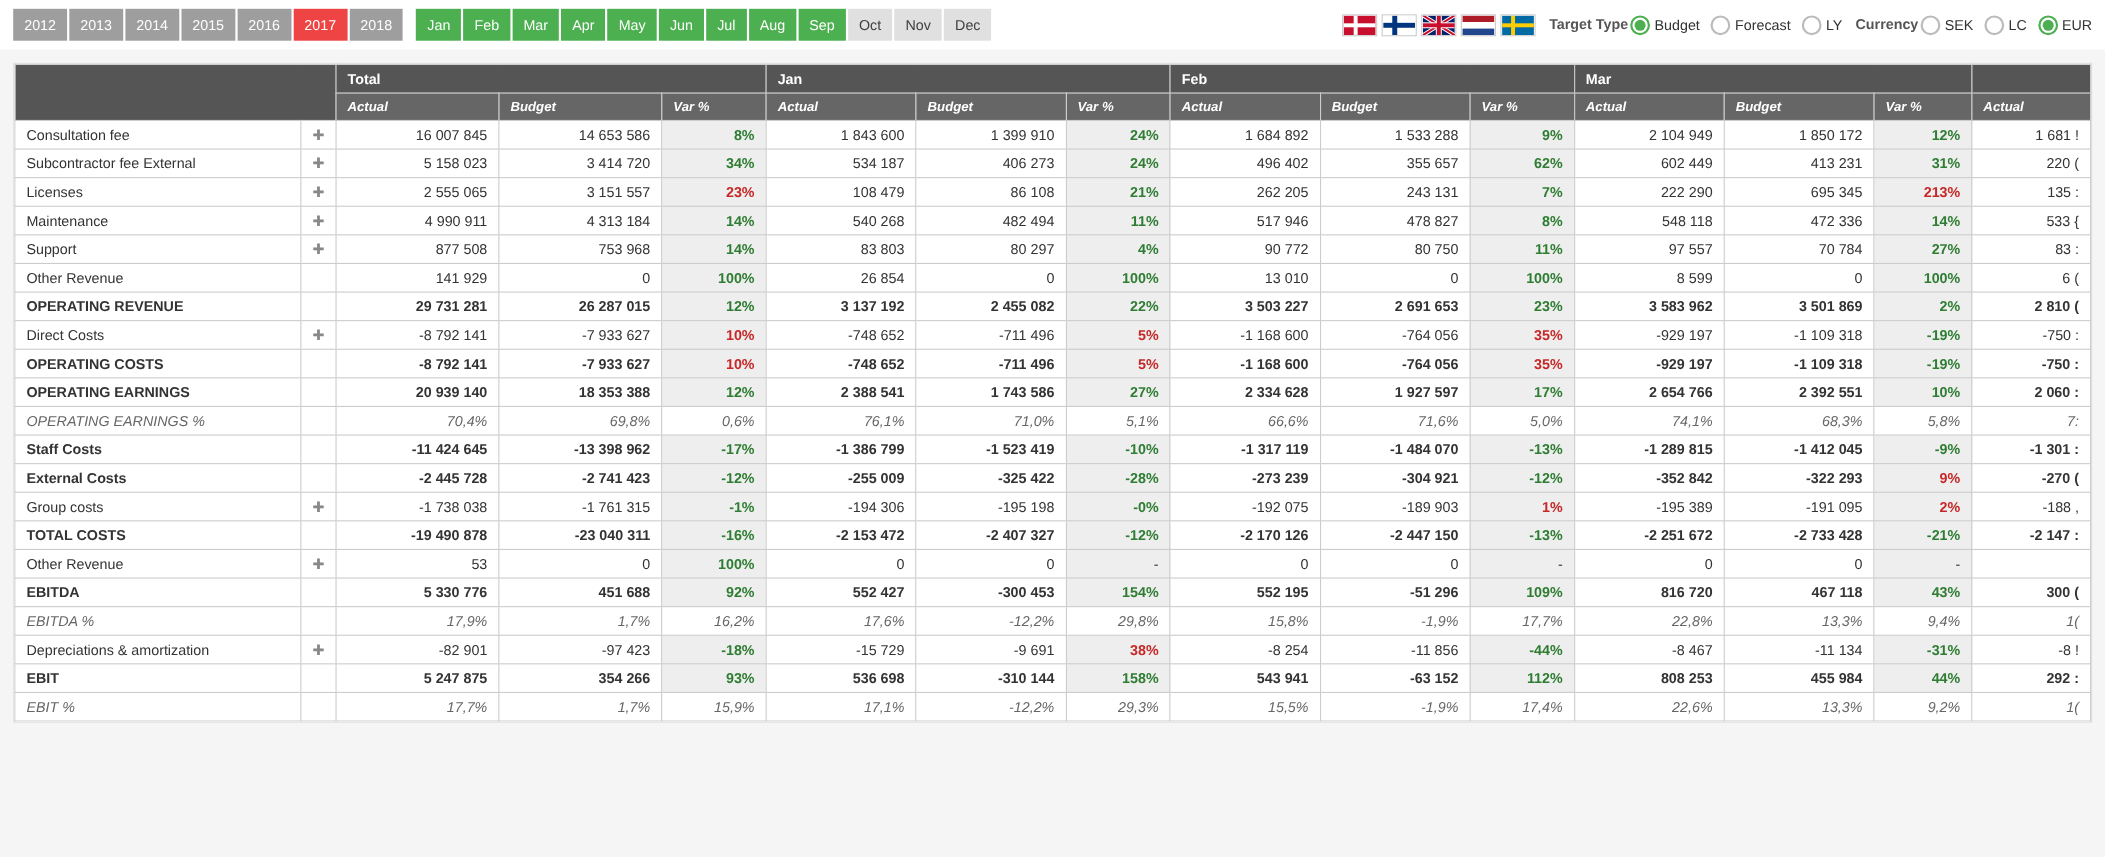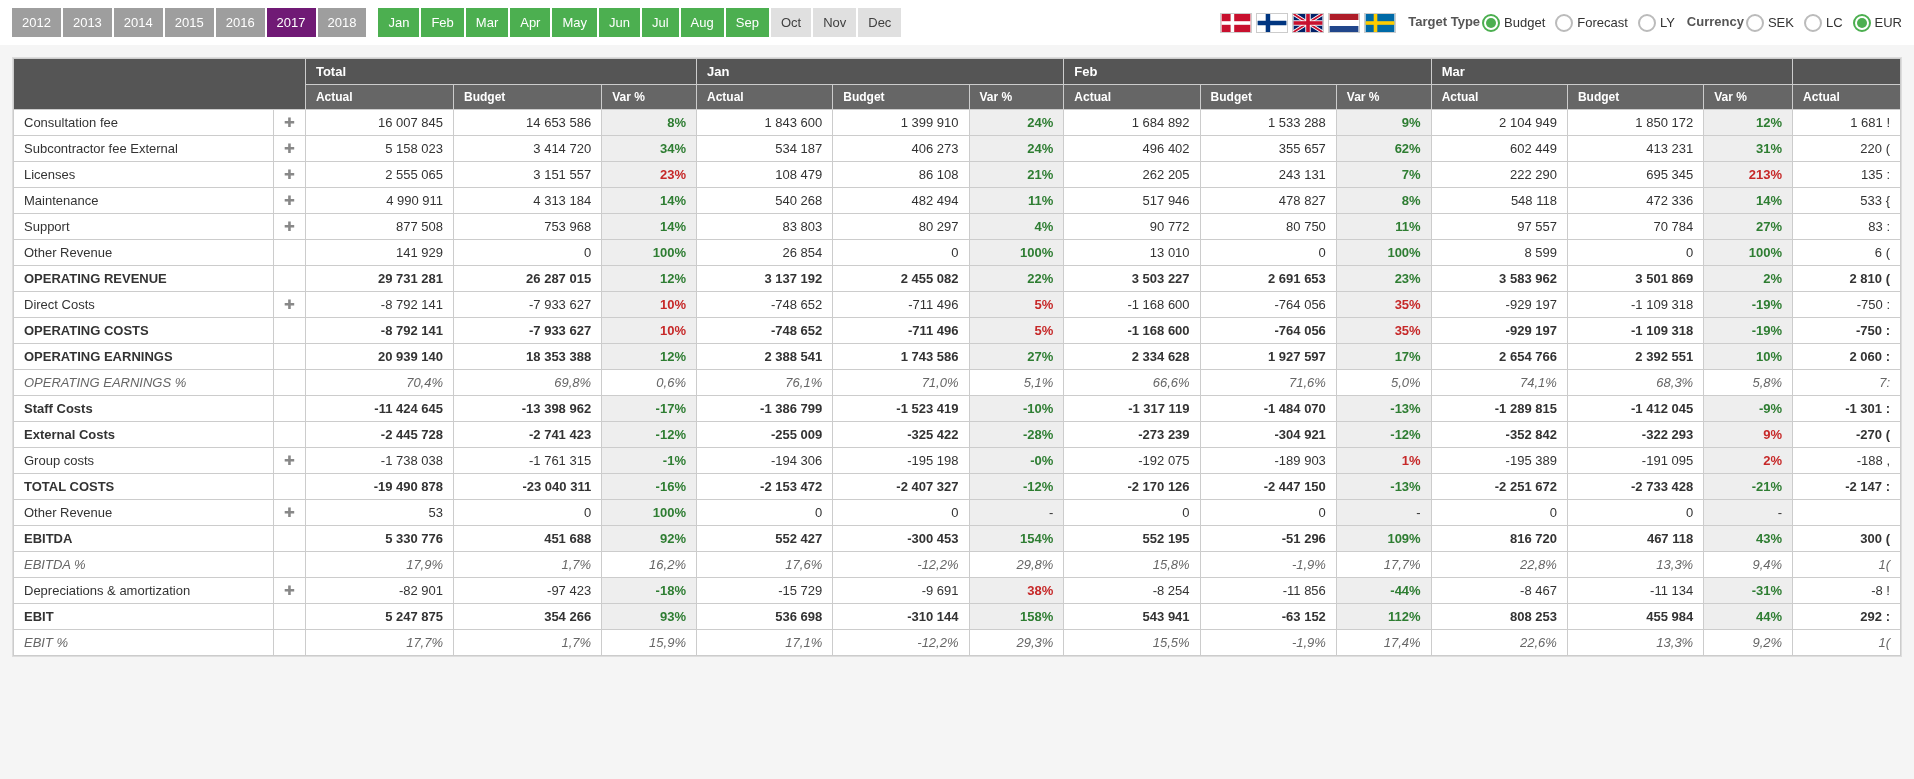"2017" .year-btns button.active { background: #701a75 -> #ef4444 }
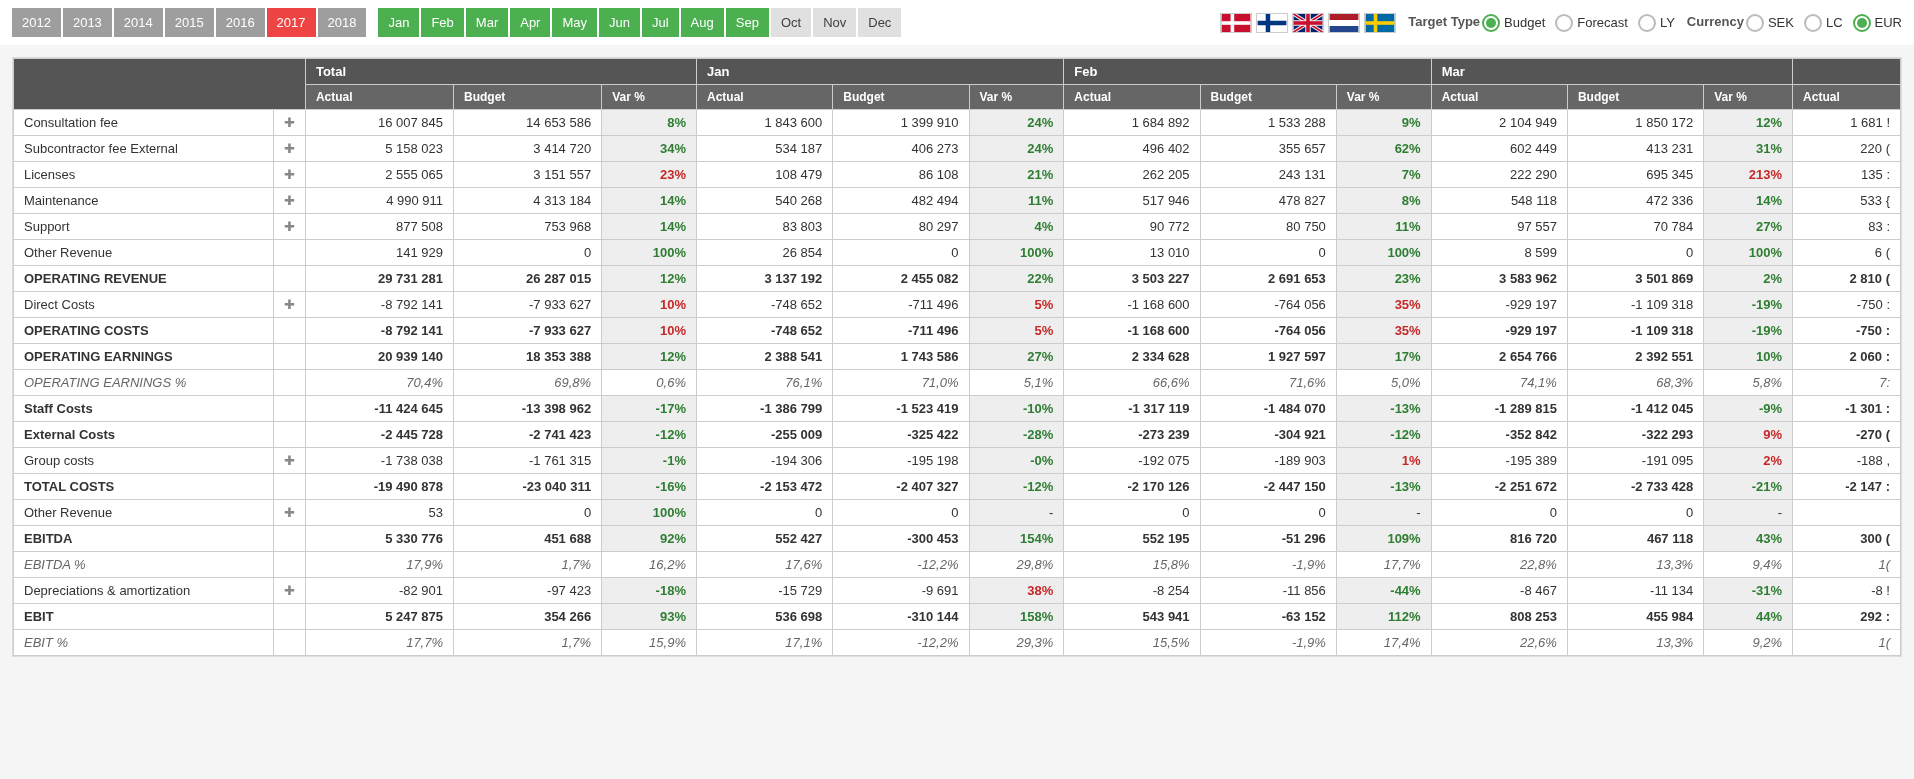"Actual" thead tr.subhead th { font-style: none -> italic }
